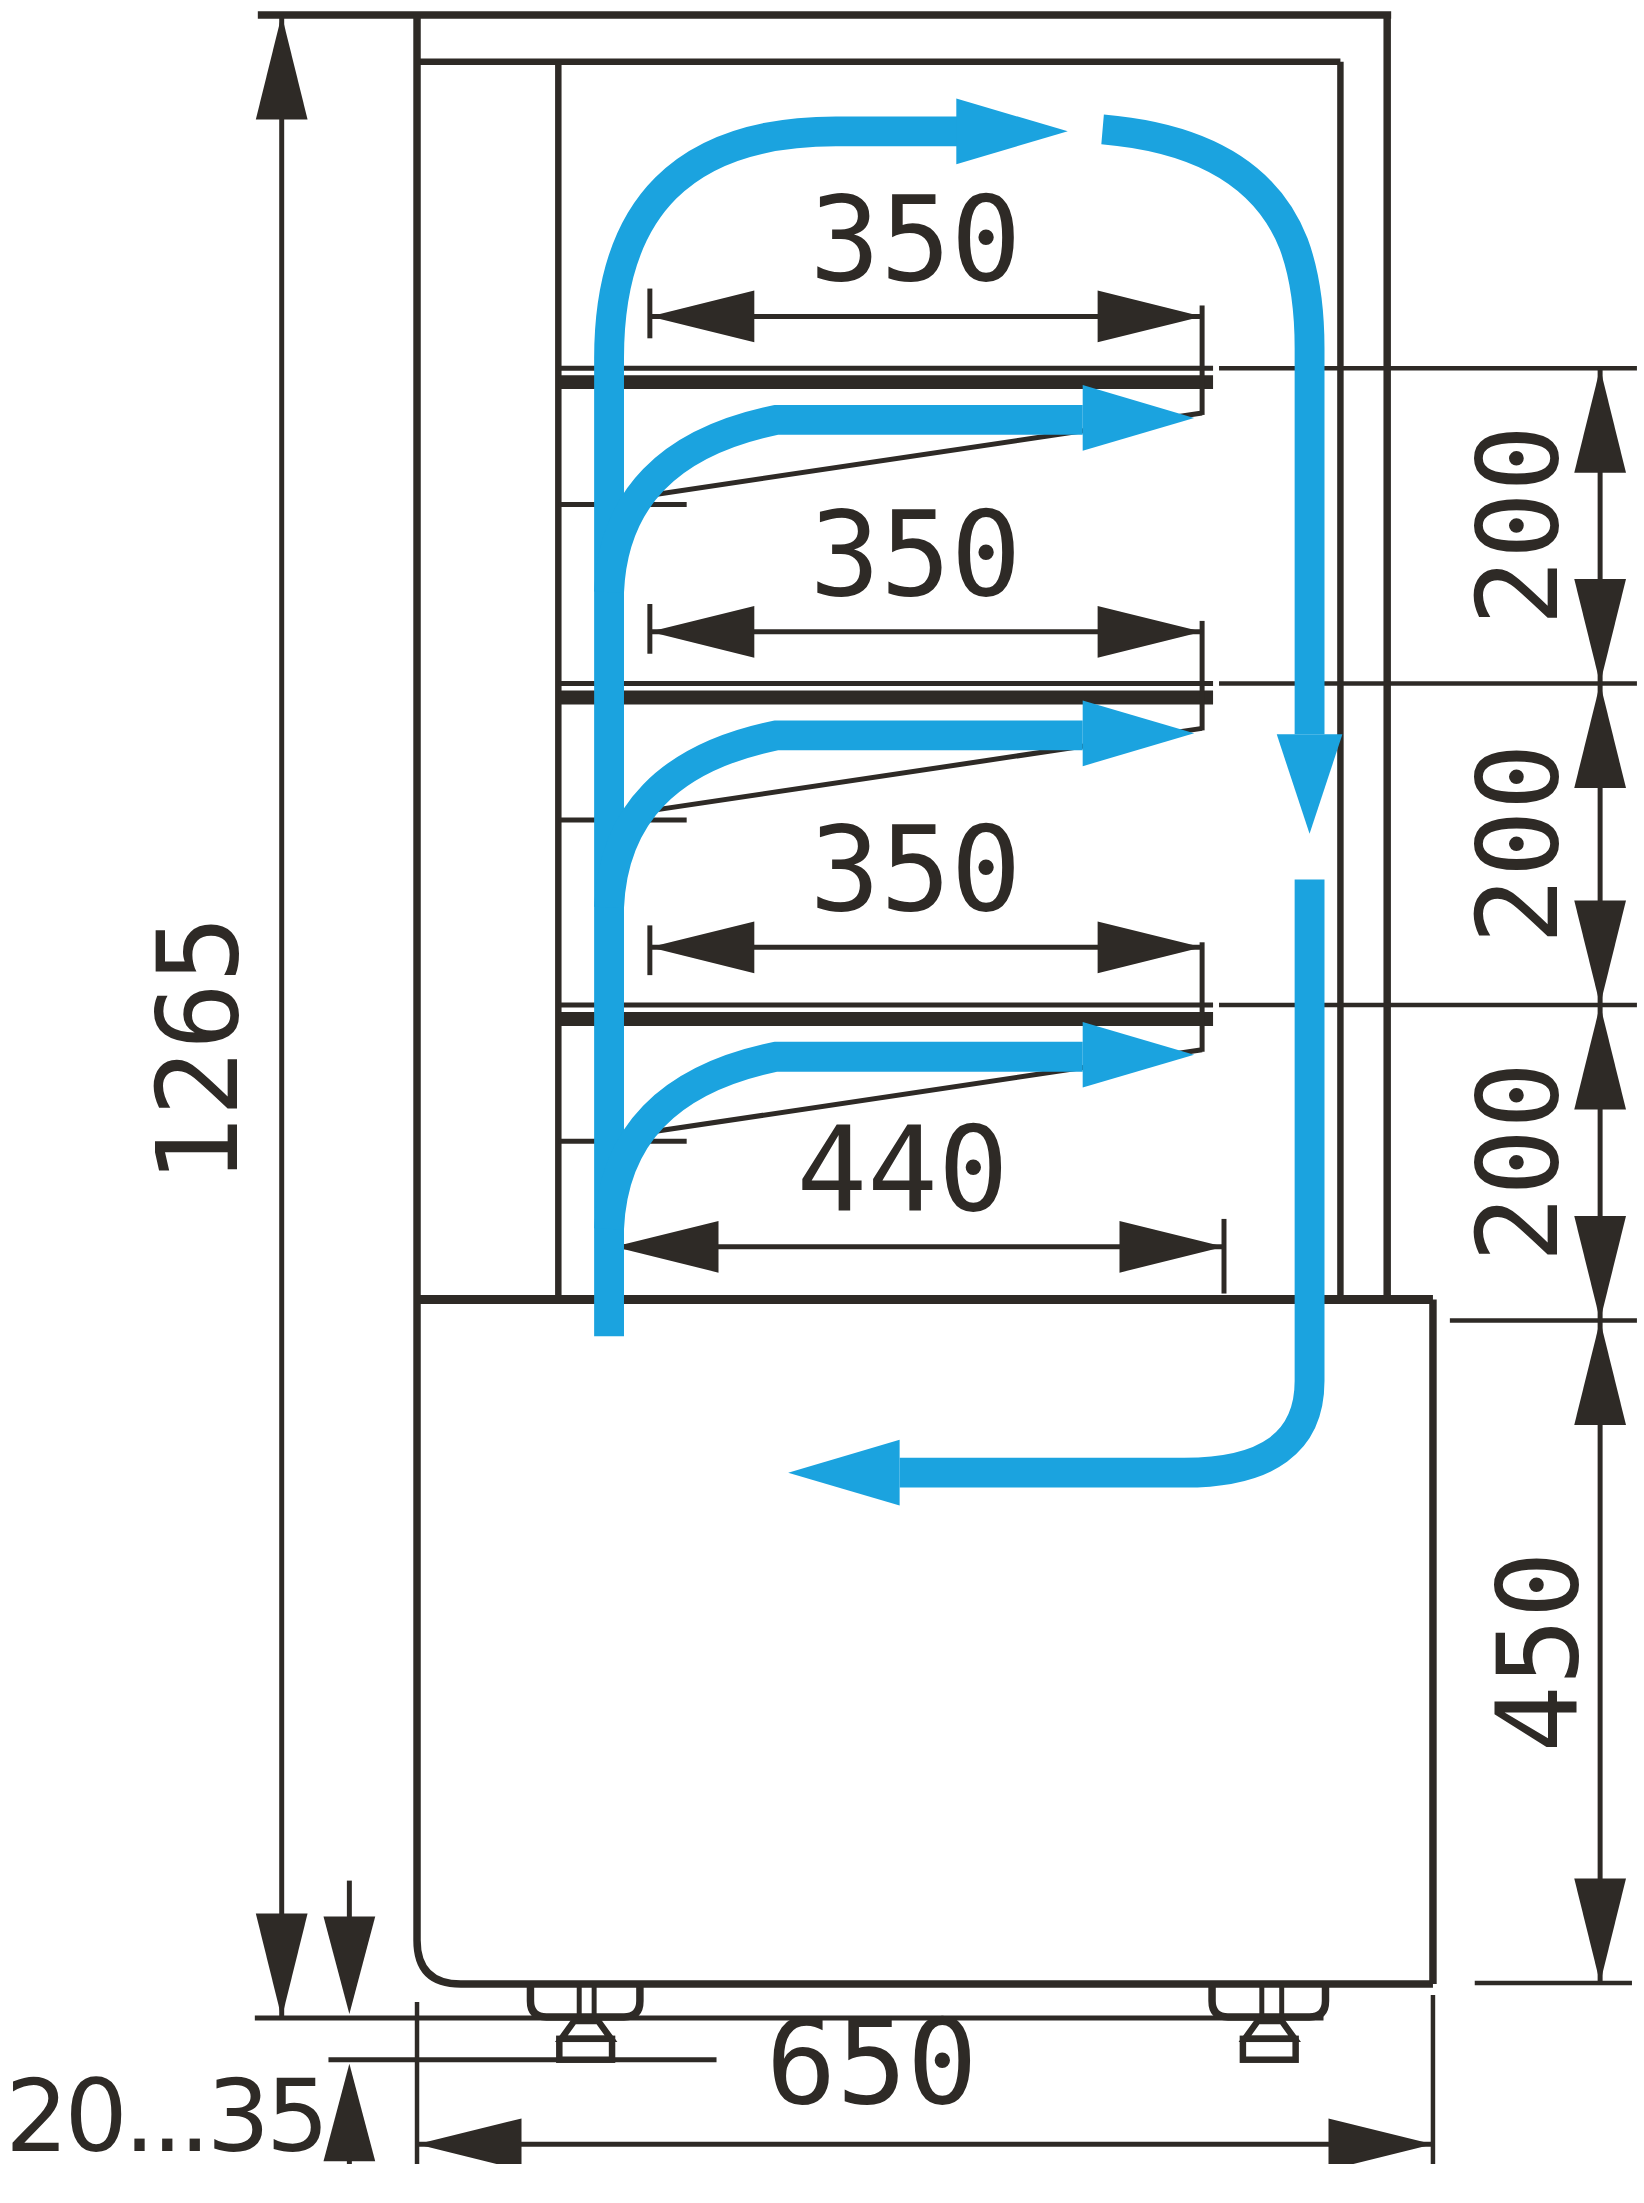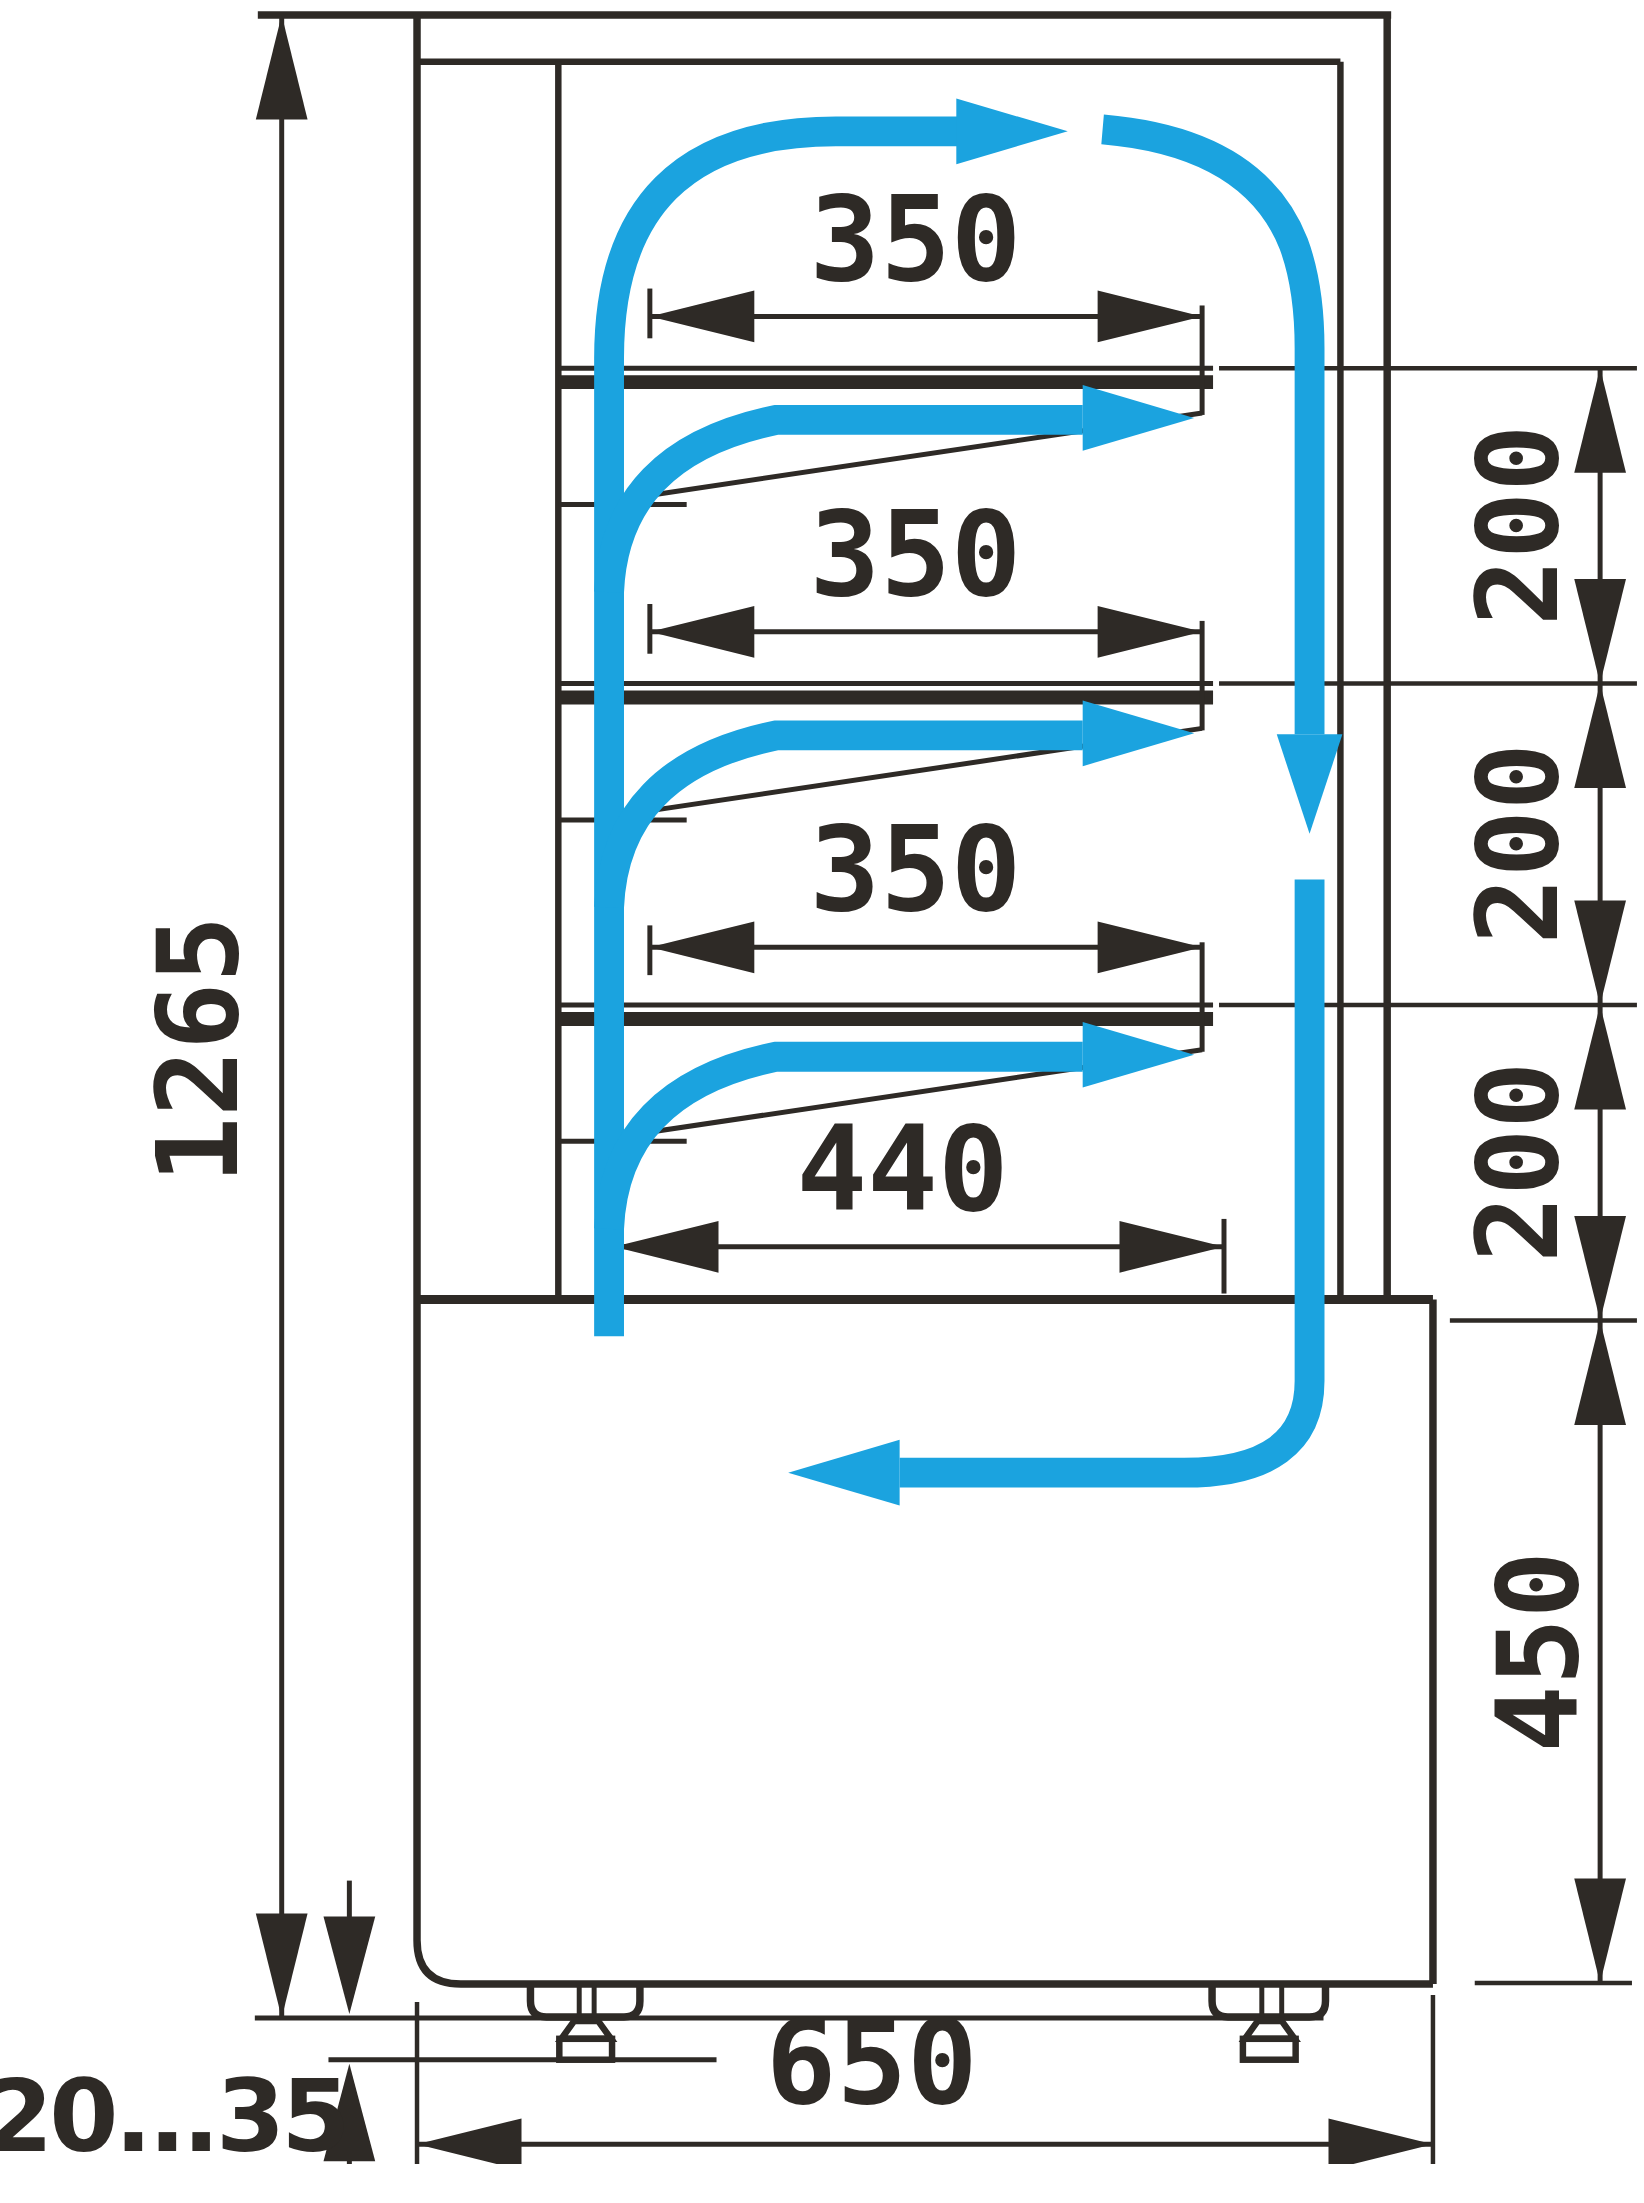"350" .stage { font-weight: bold -> none }
